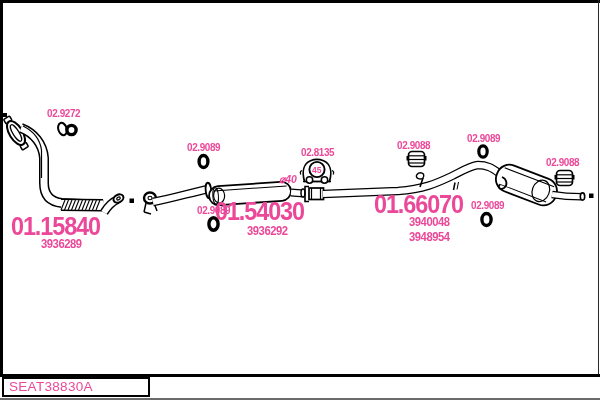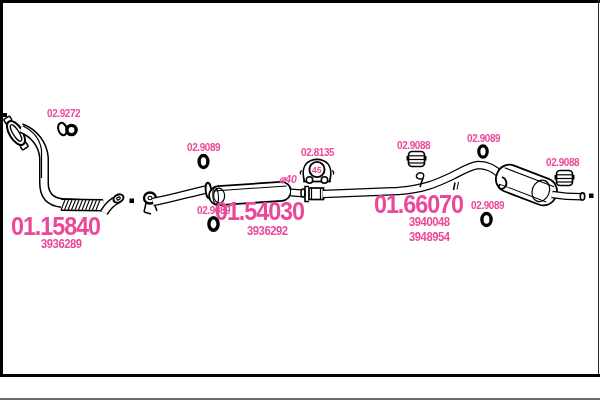"SEAT38830A" div.title-box { html: none -> <div> <span>SEAT38830A</span> </div> }
